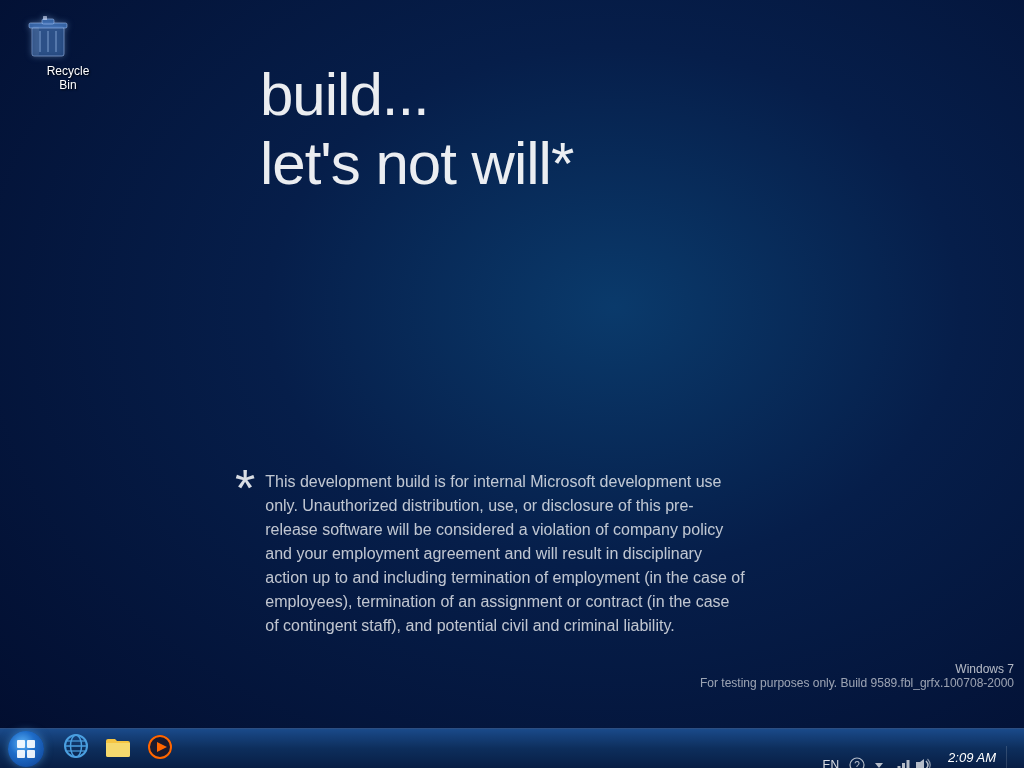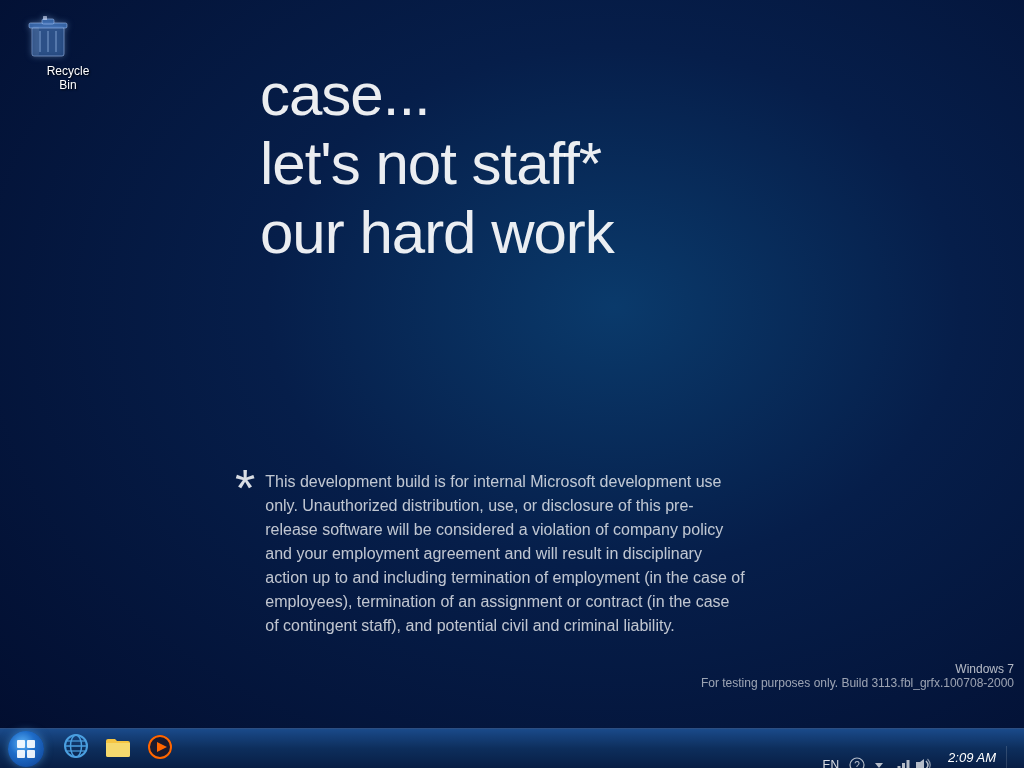"case..." div.headline { text: case -> build }
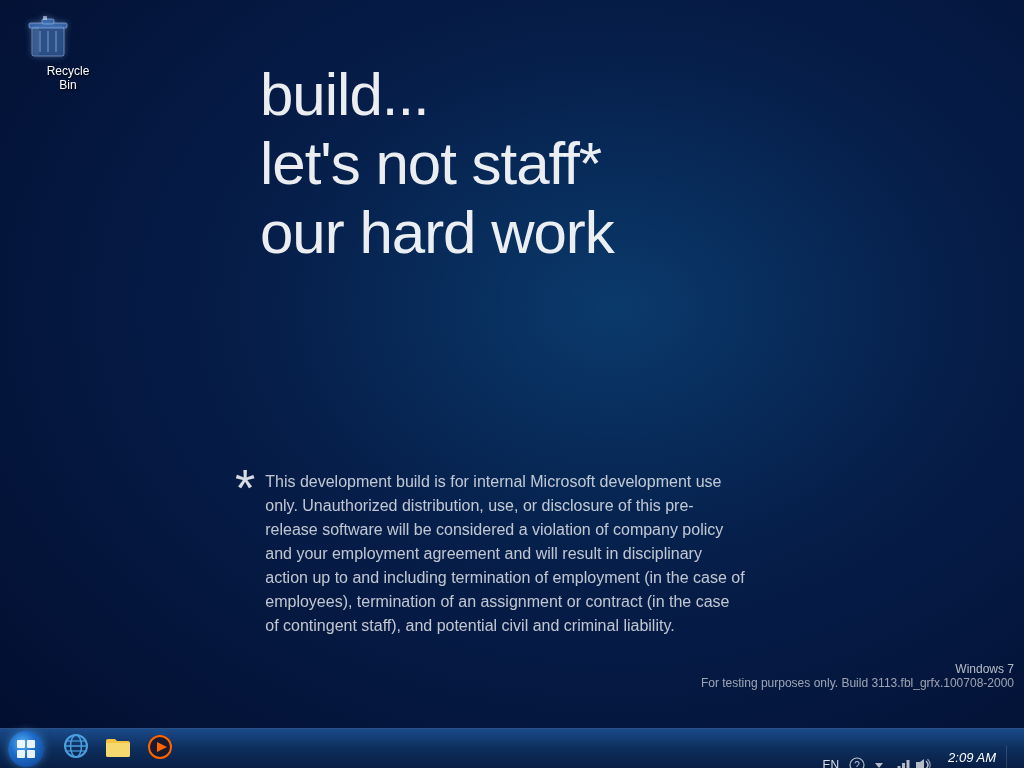"let's not staff*" div.headline { text: staff -> will }
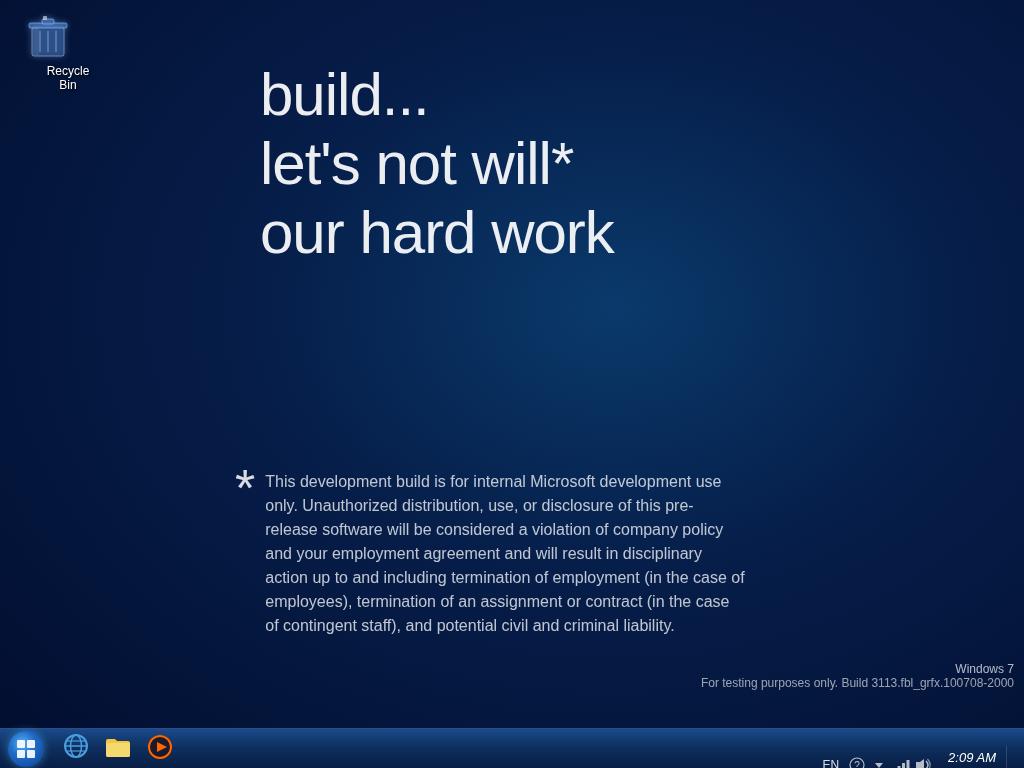"our hard work" div.headline { html: <div>our hard work</div> -> none }
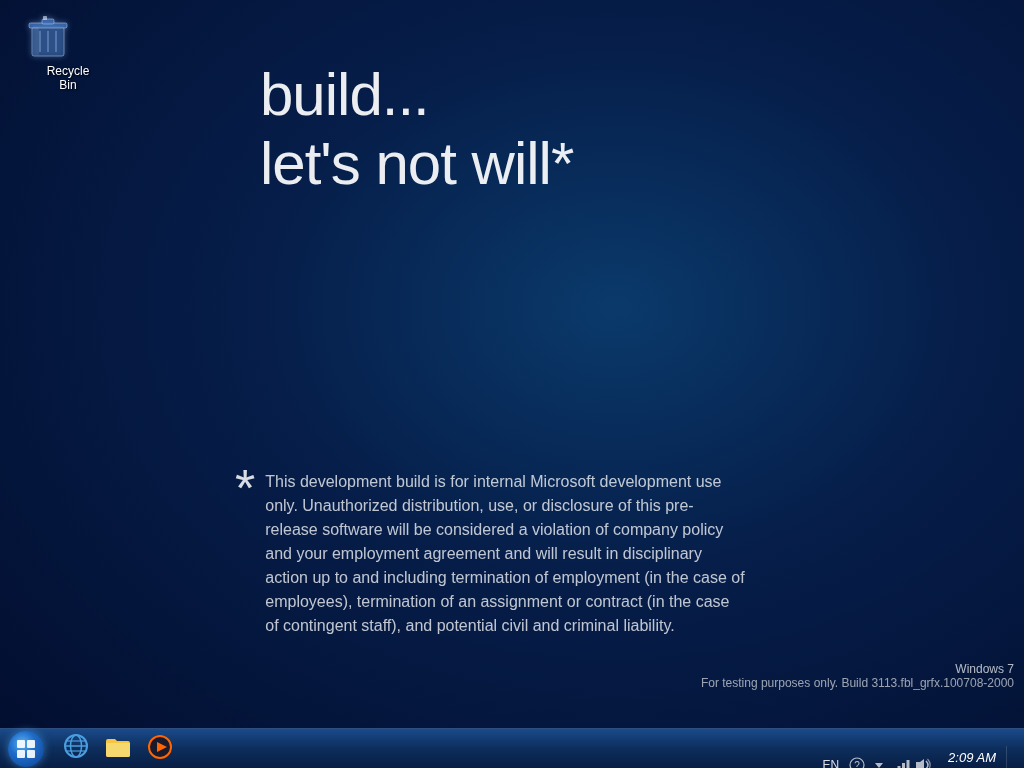"For testing purposes only. Build" div.build-string { text: 3113.fbl -> 9589.fbl }
